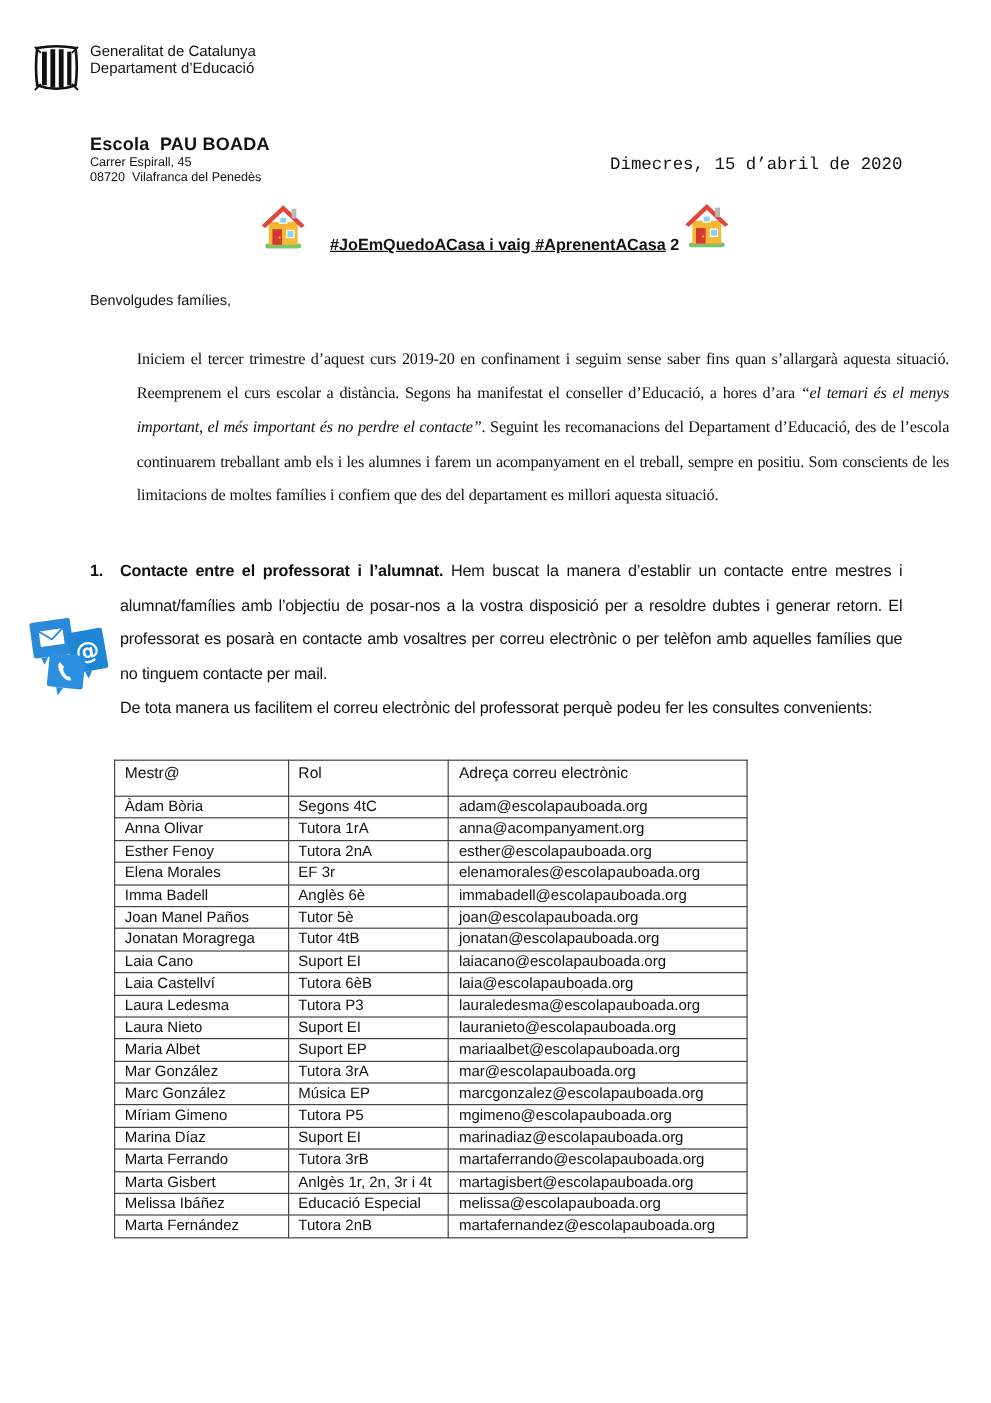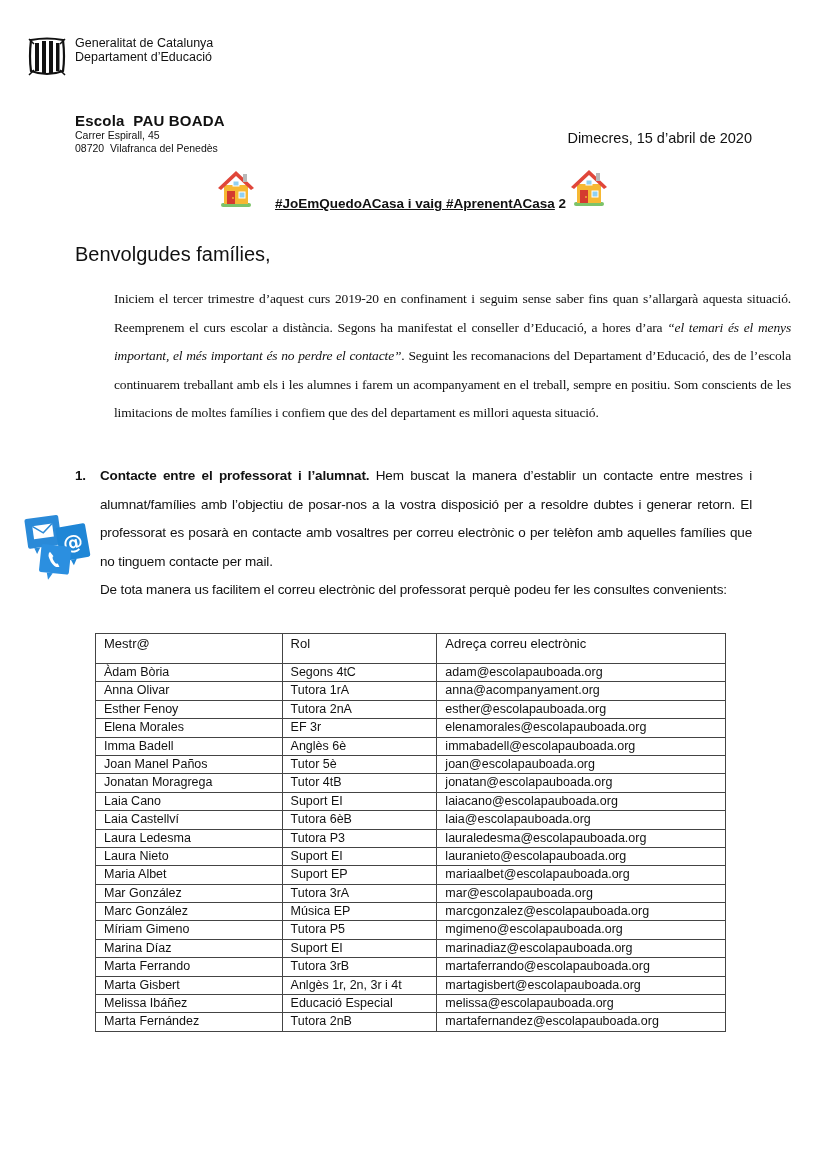"Dimecres, 15 d’abril de 2020" .date { font-family: Liberation Sans, sans-serif -> Liberation Mono, monospace }
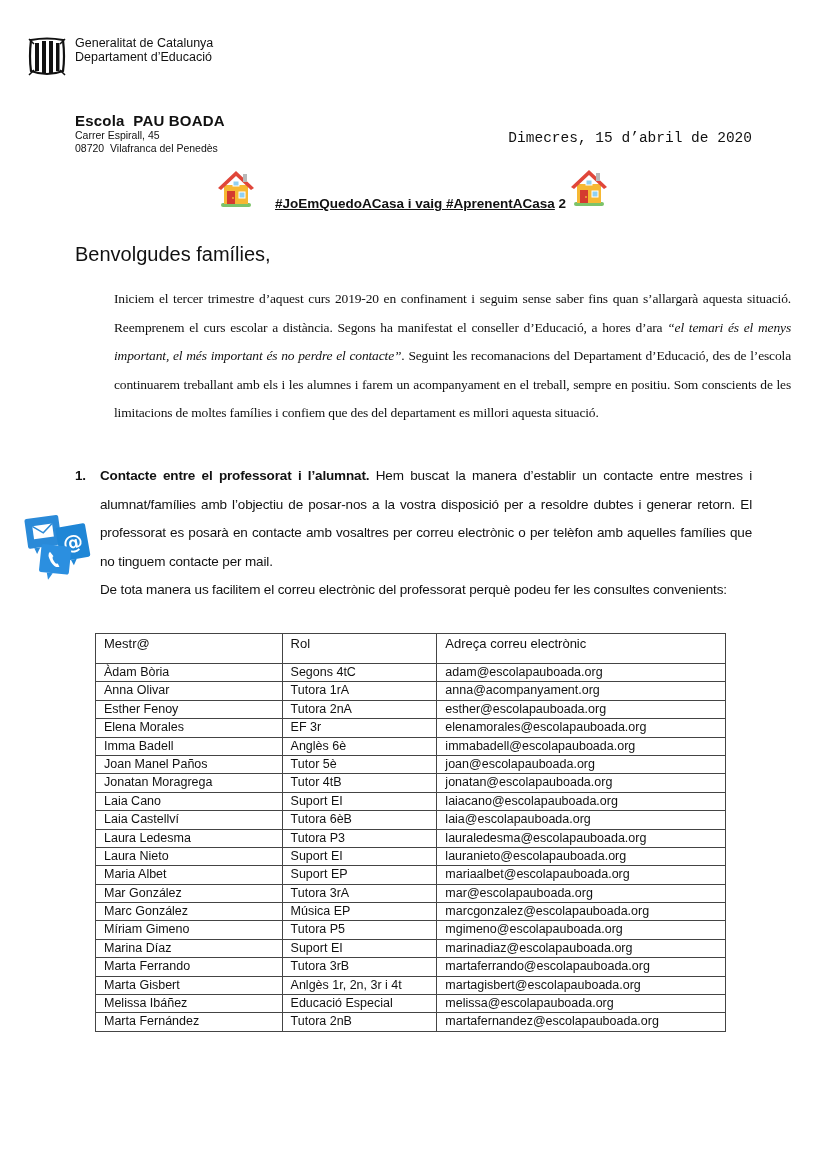"Benvolgudes famílies," .greeting { font-size: 20px -> 12px }
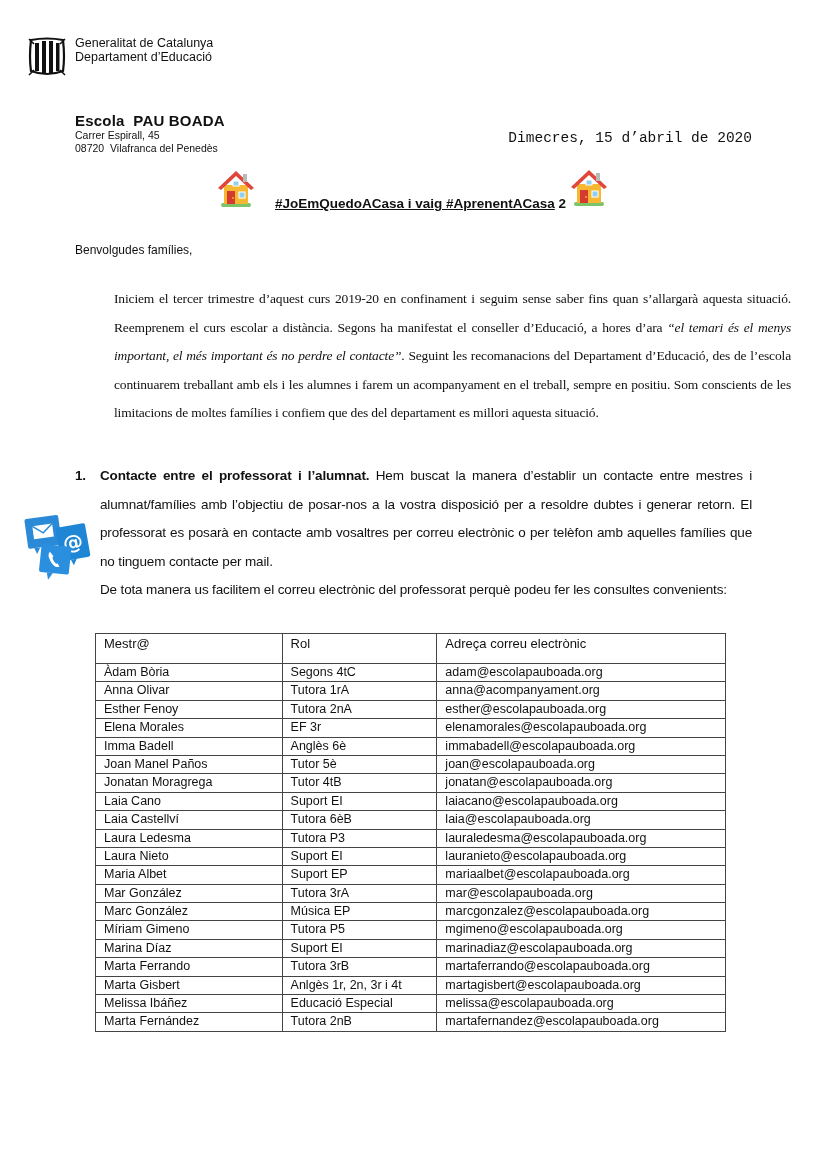"Mestr@" table.teachers { width: 631px -> 528px }
